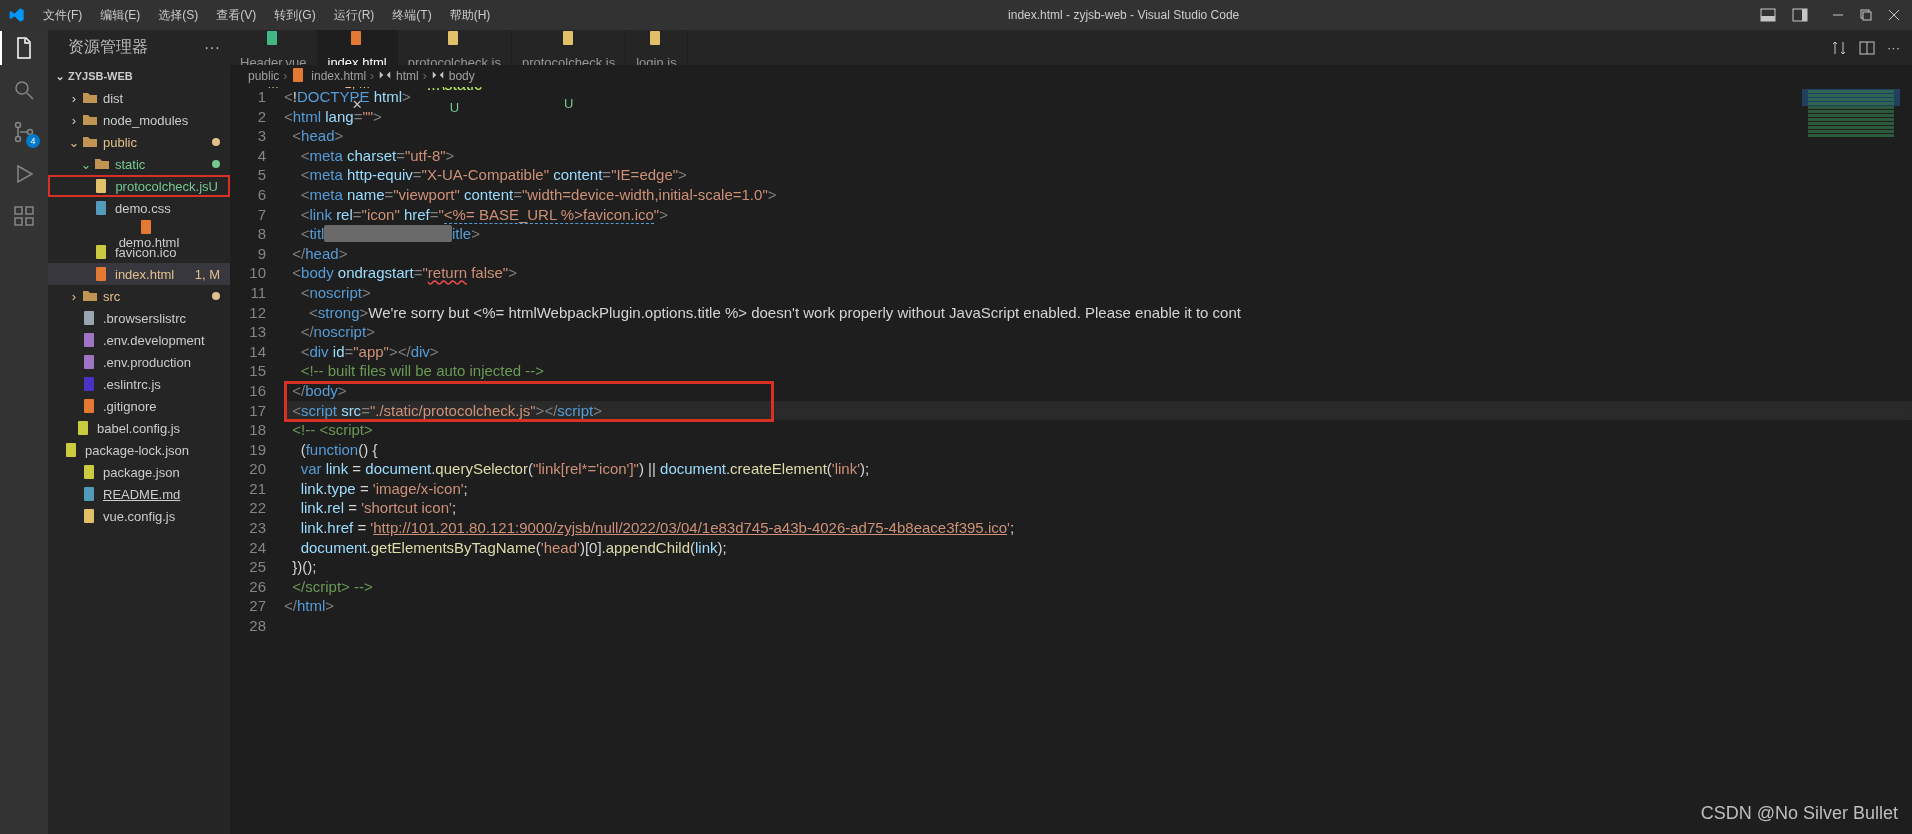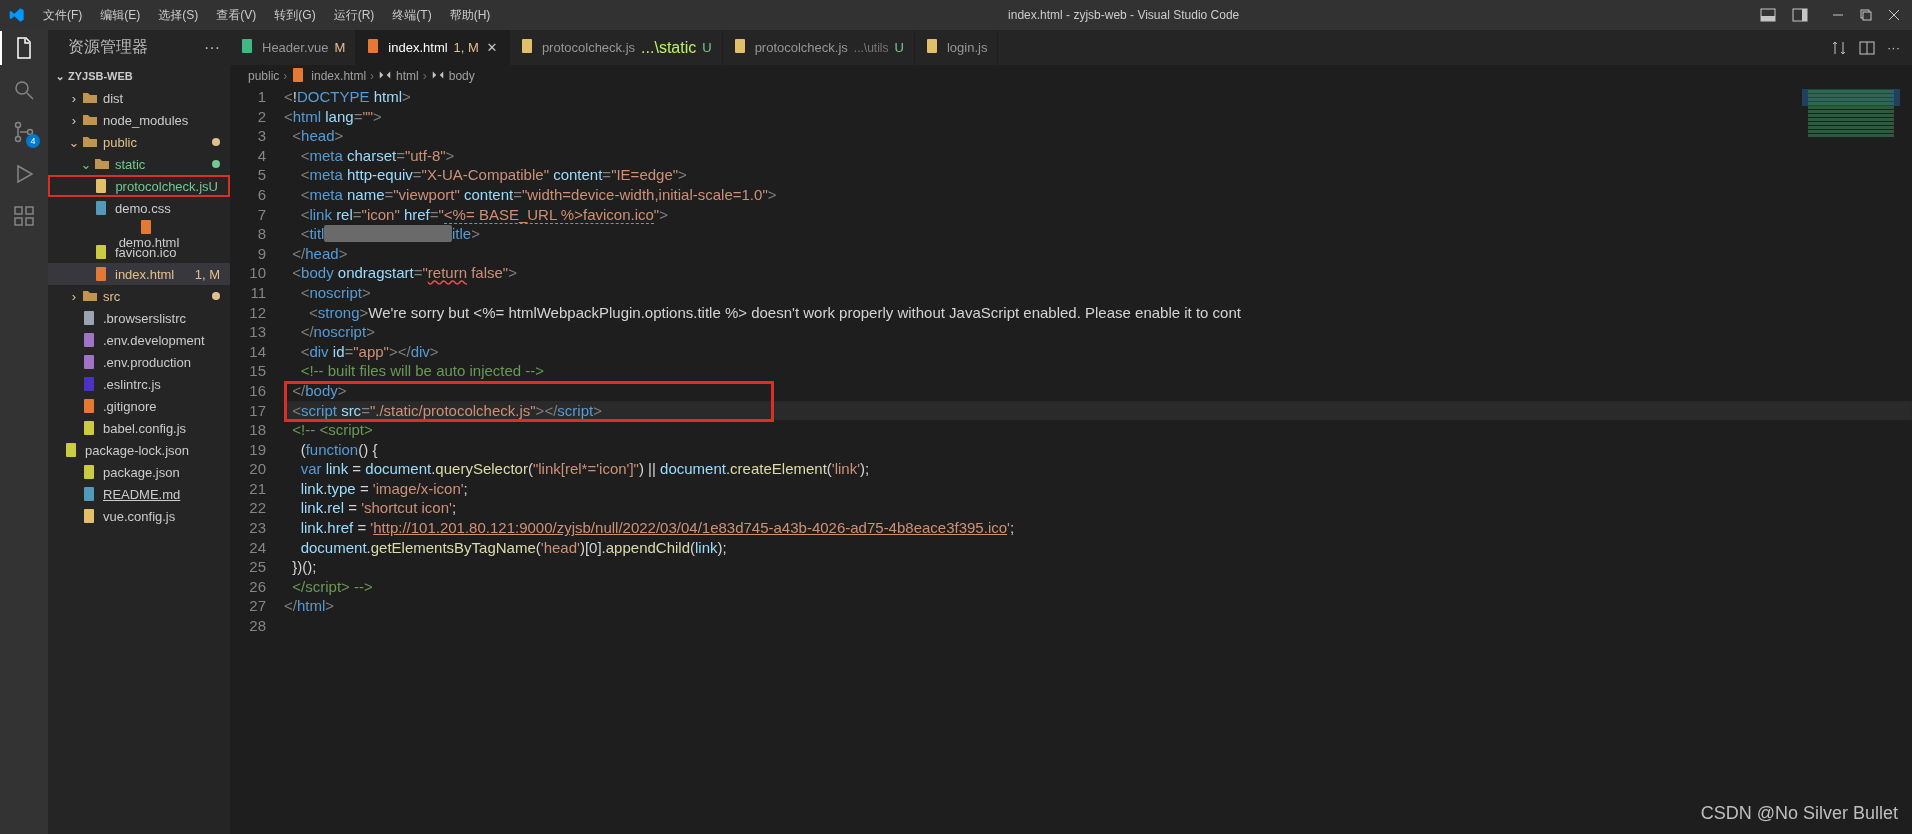"Header.vue" .tab { flex-direction: none -> column }
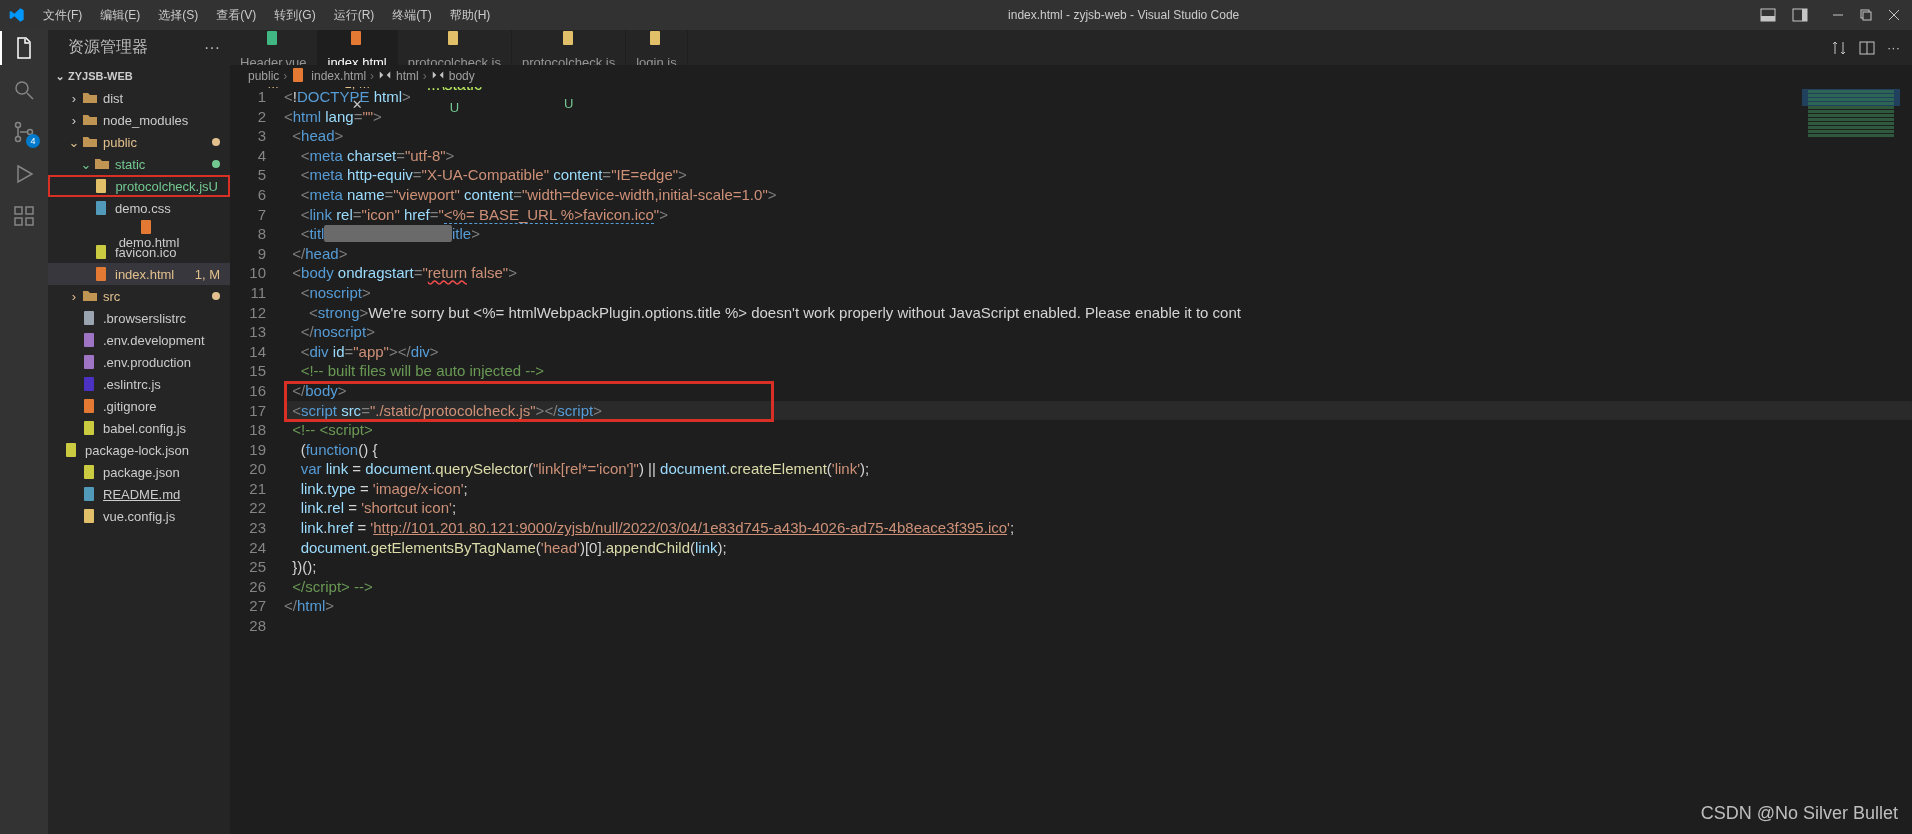"babel.config.js" div.row { padding-left: 18px -> 12px }
